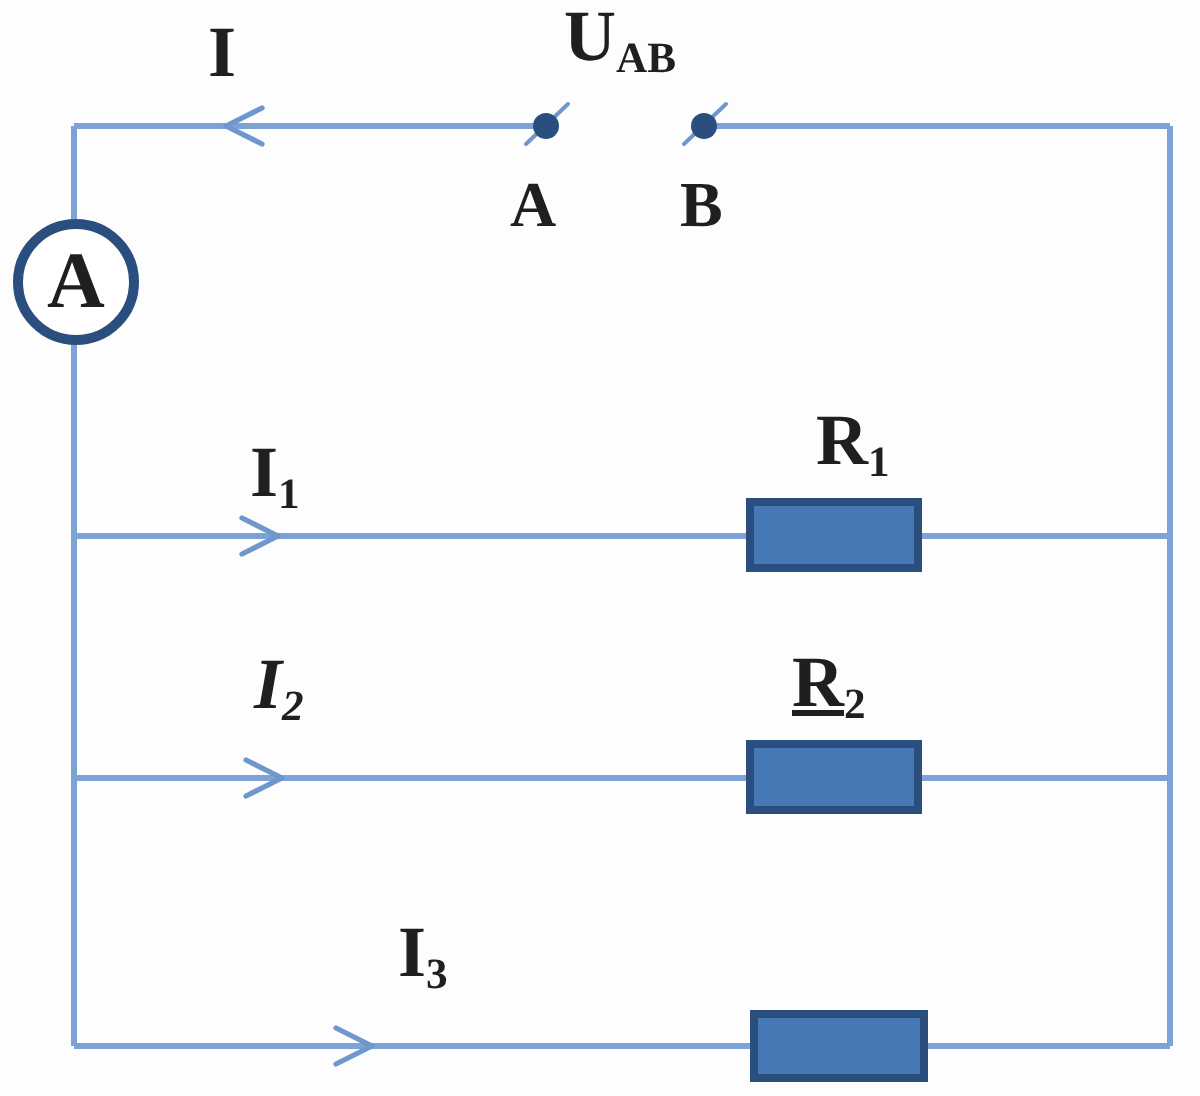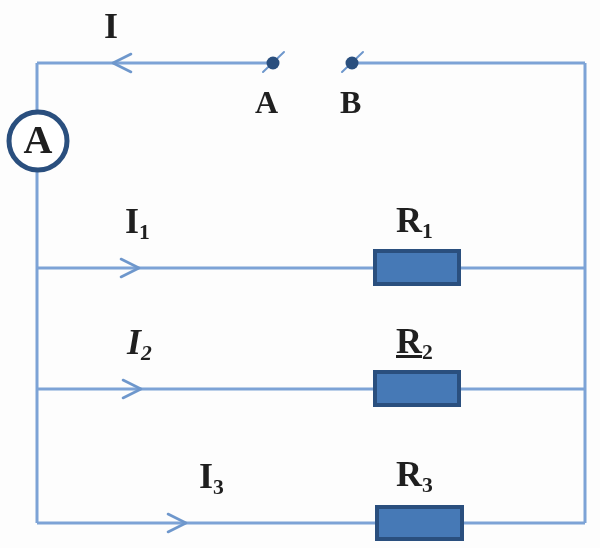"UAB" div.lbl { html: none -> <div> <span>U</span><span>AB</span> </div> }
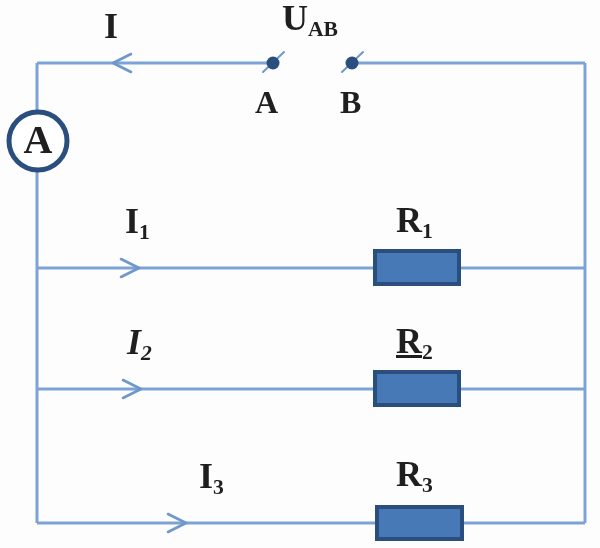"I1" div.lbl { top: 203px -> 218px }
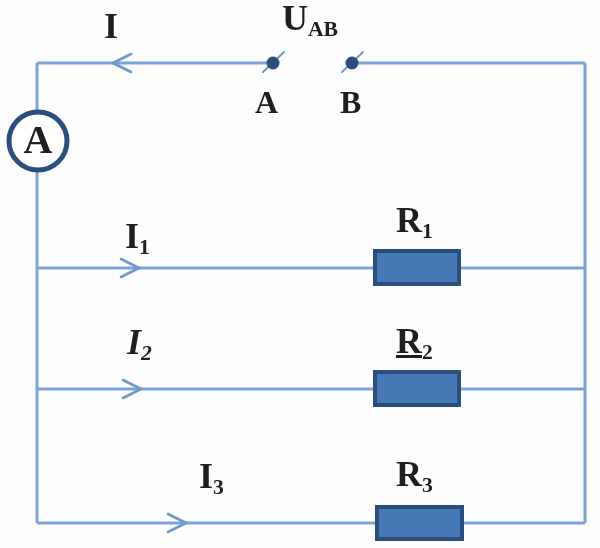"R1" div.lbl { left: 396px -> 408px }
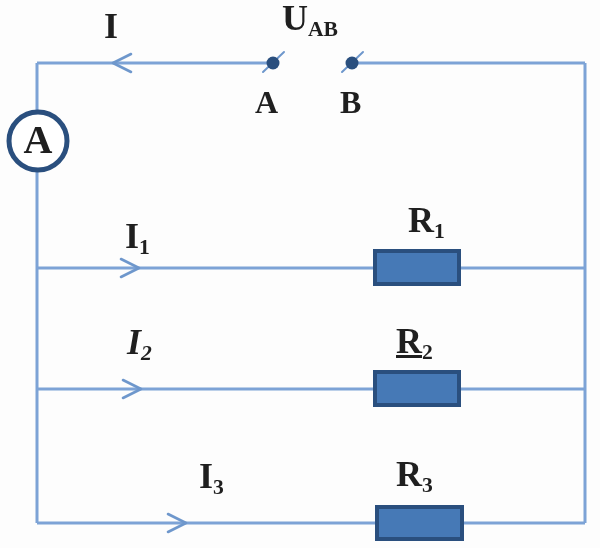"R3" div.lbl { html: <div> <span>R</span><span>3</span> </div> -> none }
